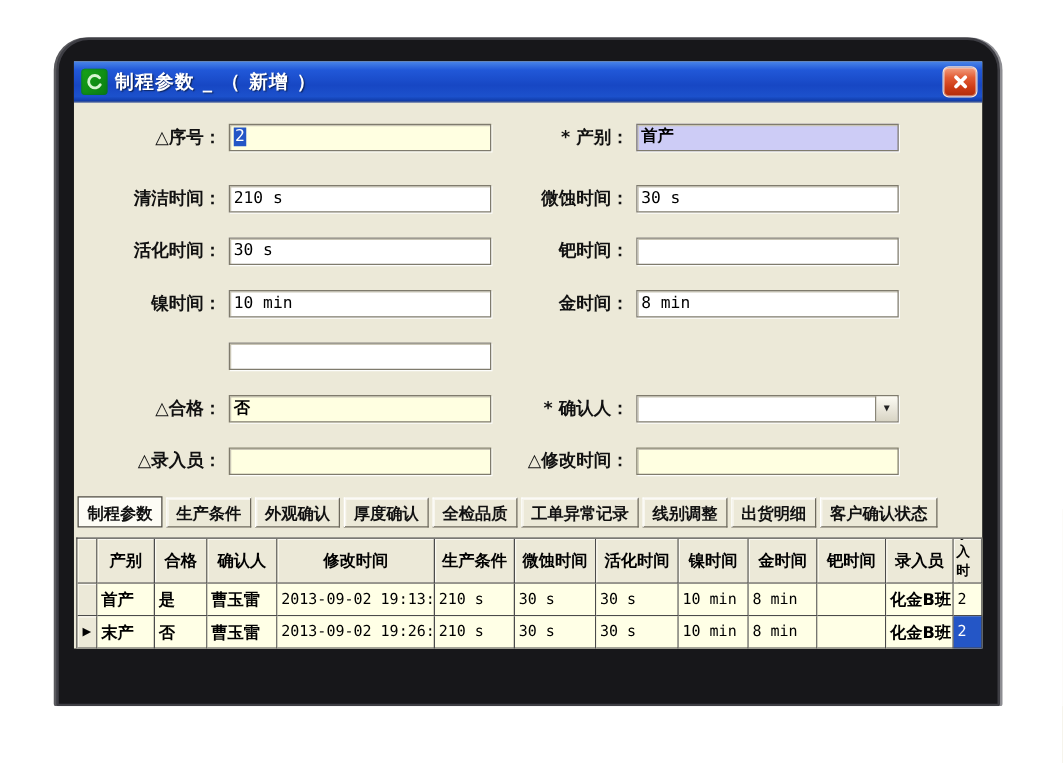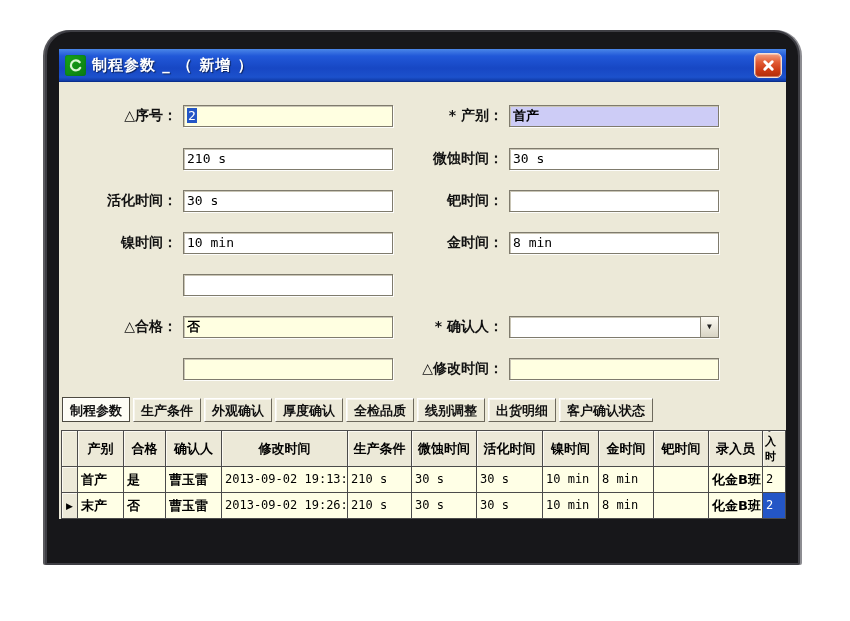"△序号：" div.frow { top: 56px -> 50px }
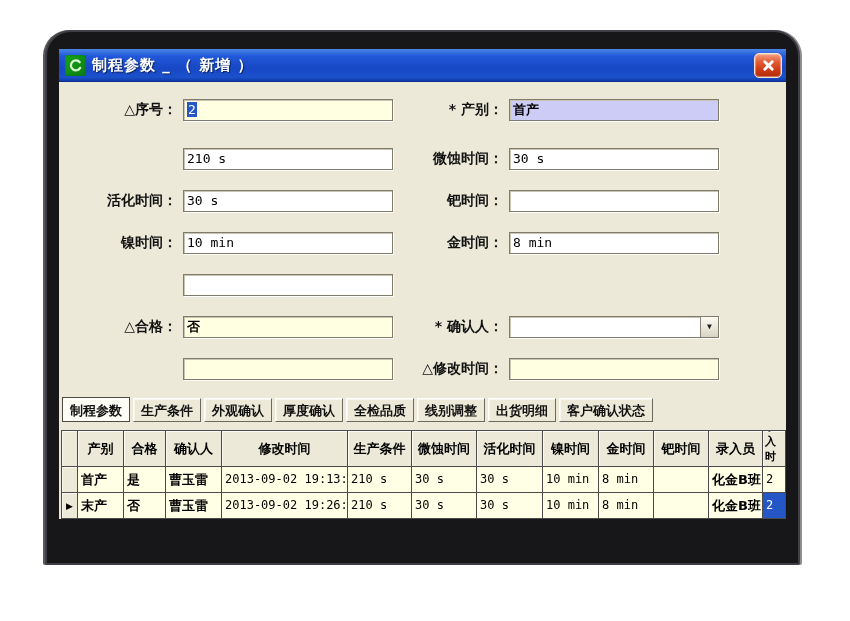"清洁时间：" span.flabel { html: none -> <span>清洁时间：</span> }
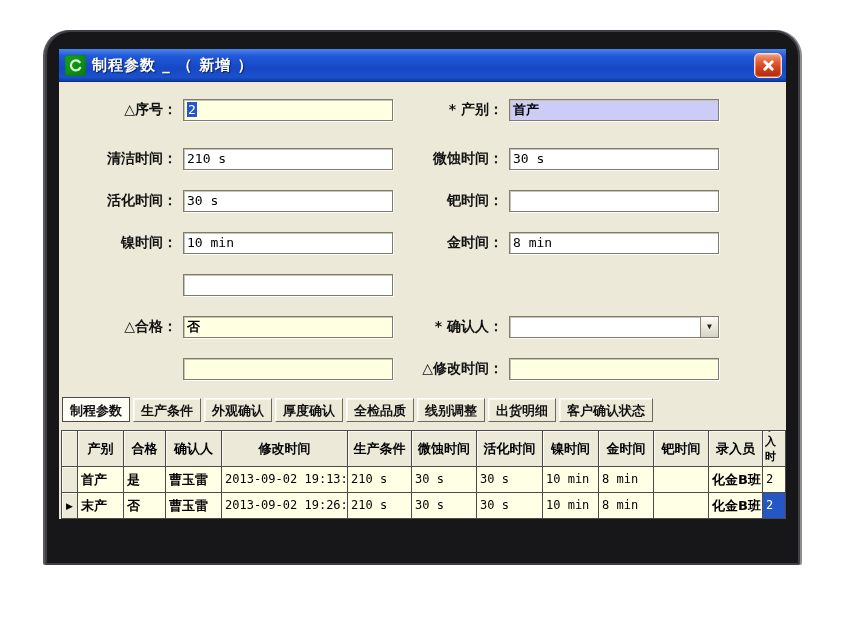"△录入员：" span.flabel { html: none -> <span>△录入员：</span> }
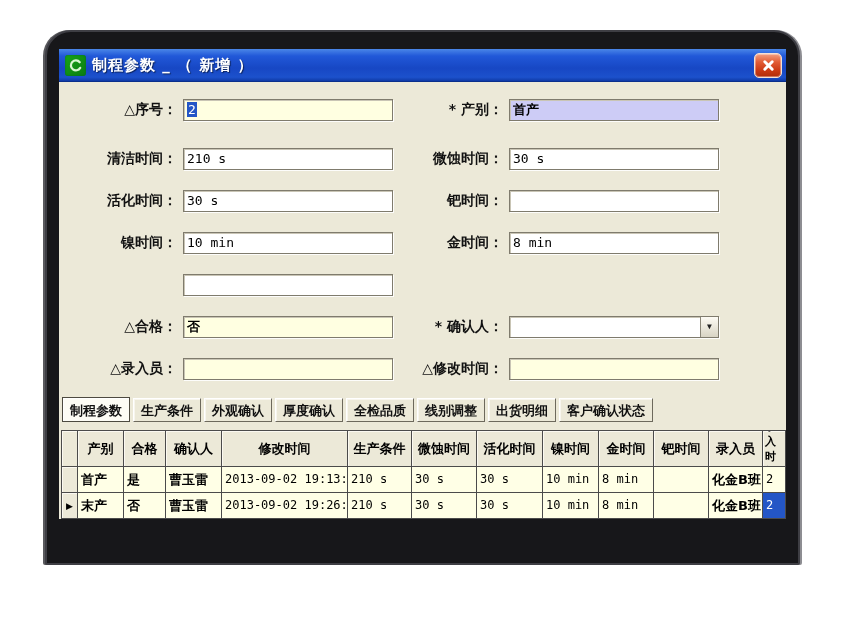"工单异常记录" div.tab { html: none -> <div>工单异常记录</div> }
